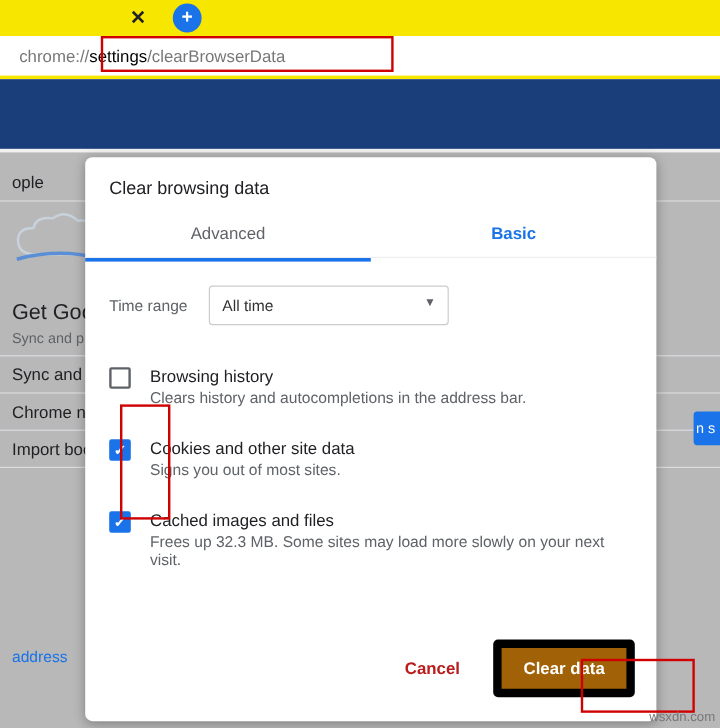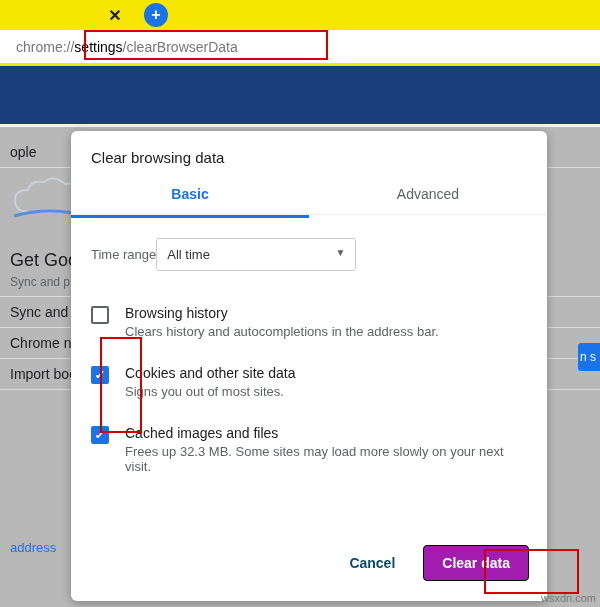"Basic" div.tab { order: before "Advanced" -> after "Advanced" }
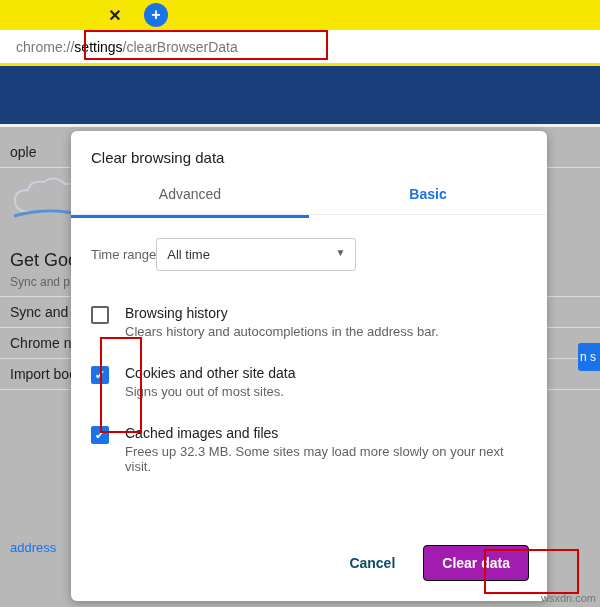"Time range" .time-row { gap: none -> 18px }
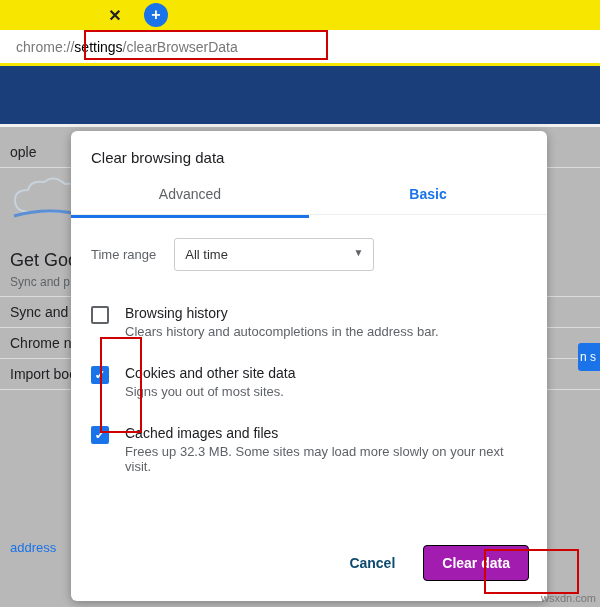"Cancel" .btn.cancel { color: #0c4a6e -> #b91c1c }
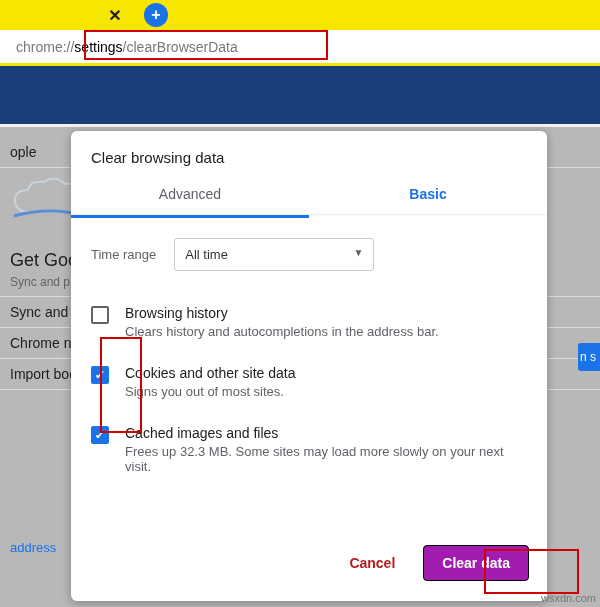"Clear data" .btn.primary { background: #a21caf -> #a16207; border: 1px solid #000000 -> 7px solid #000000 }
